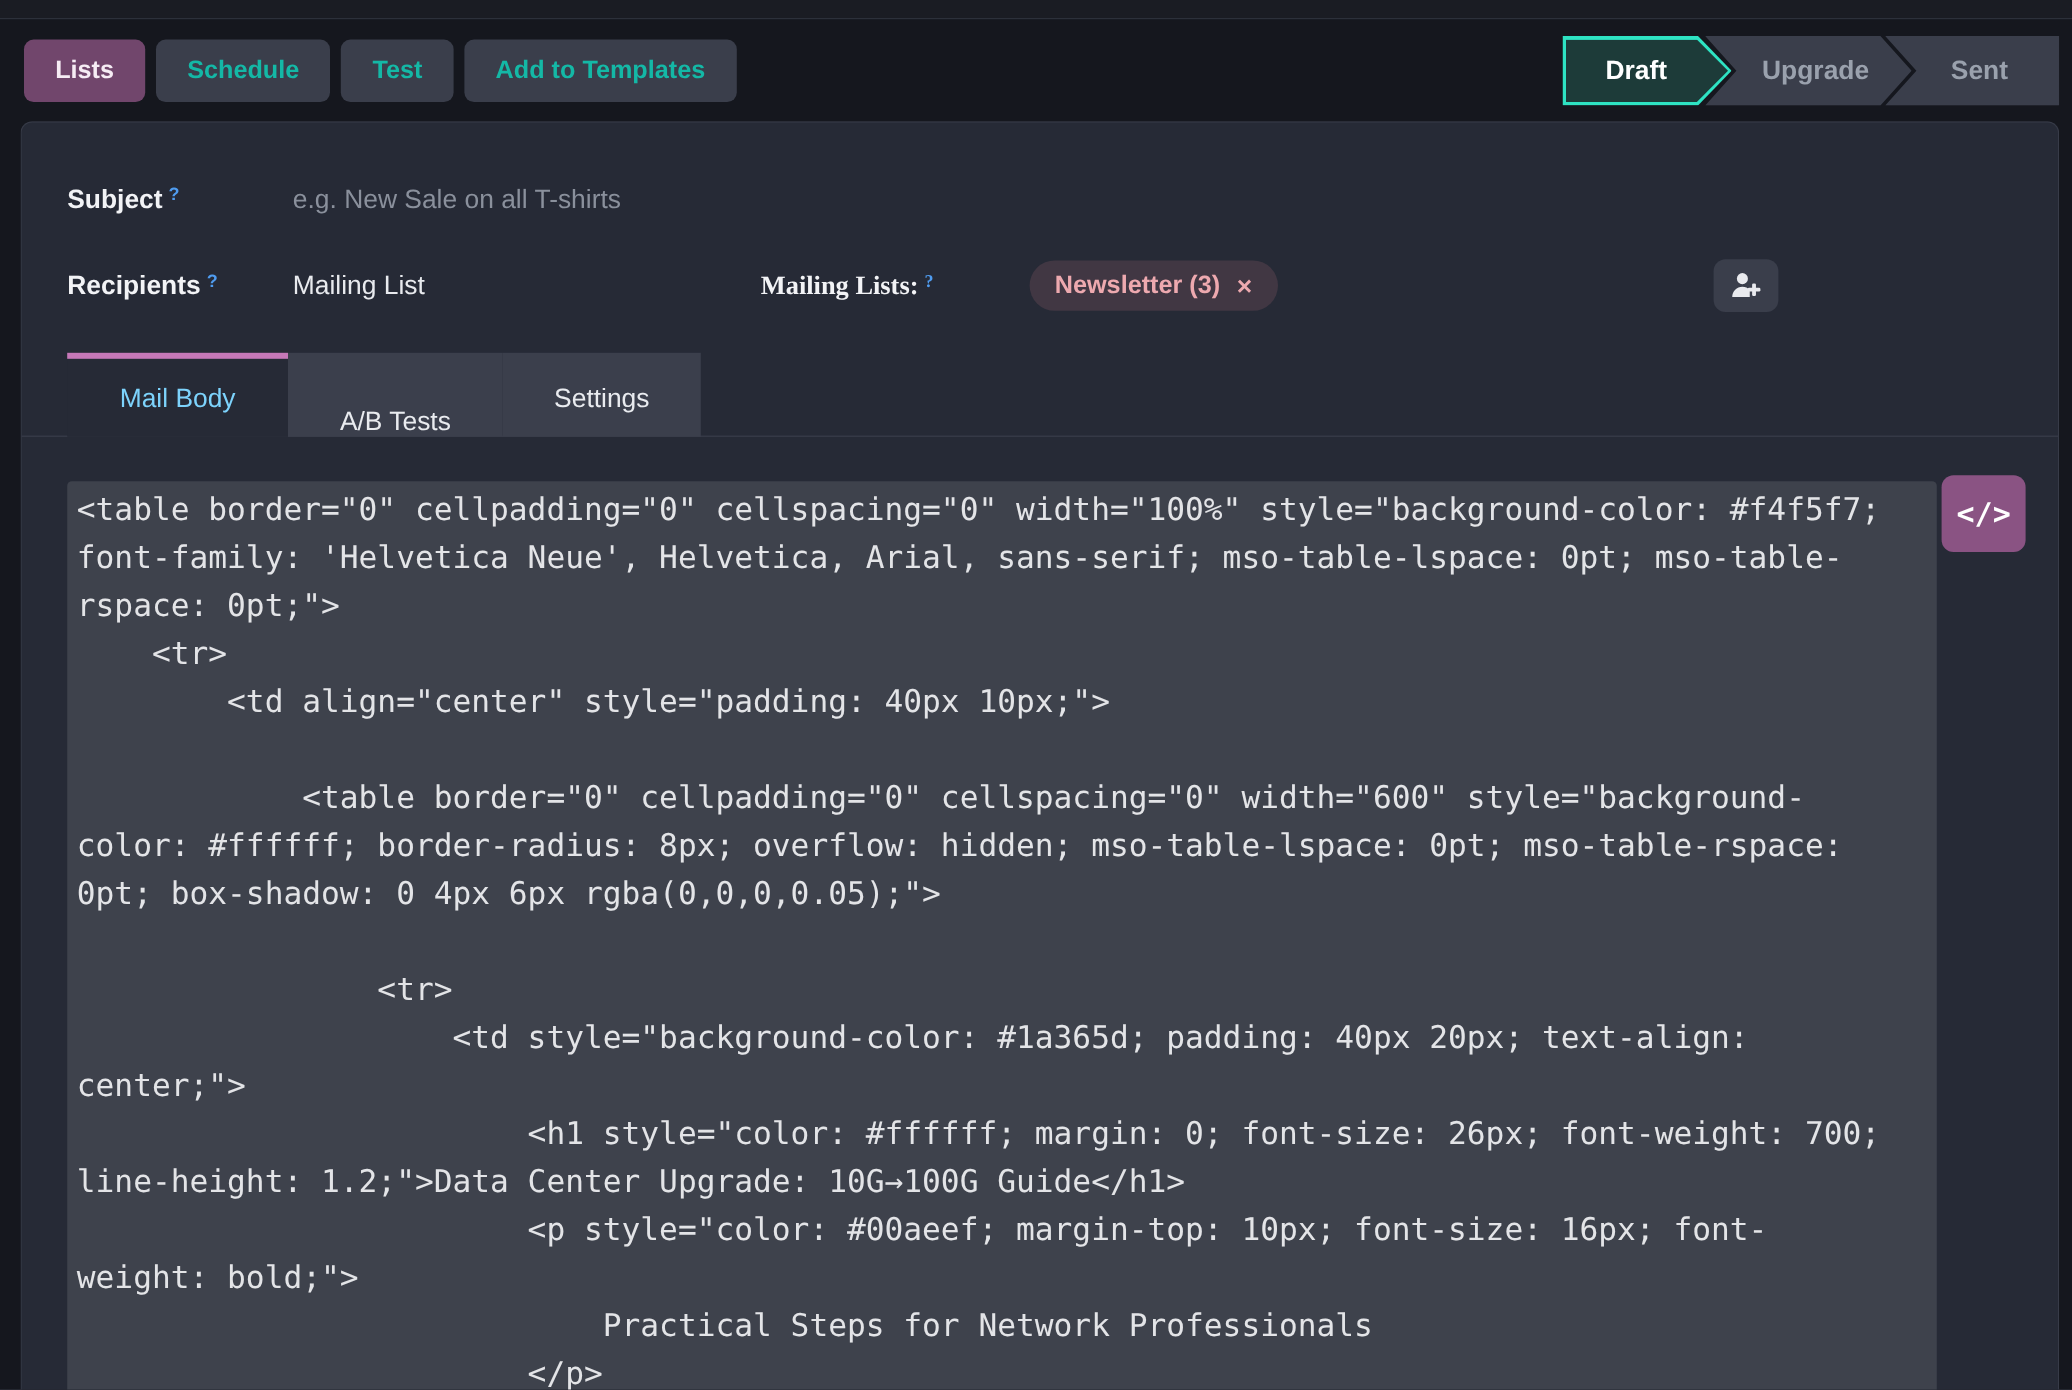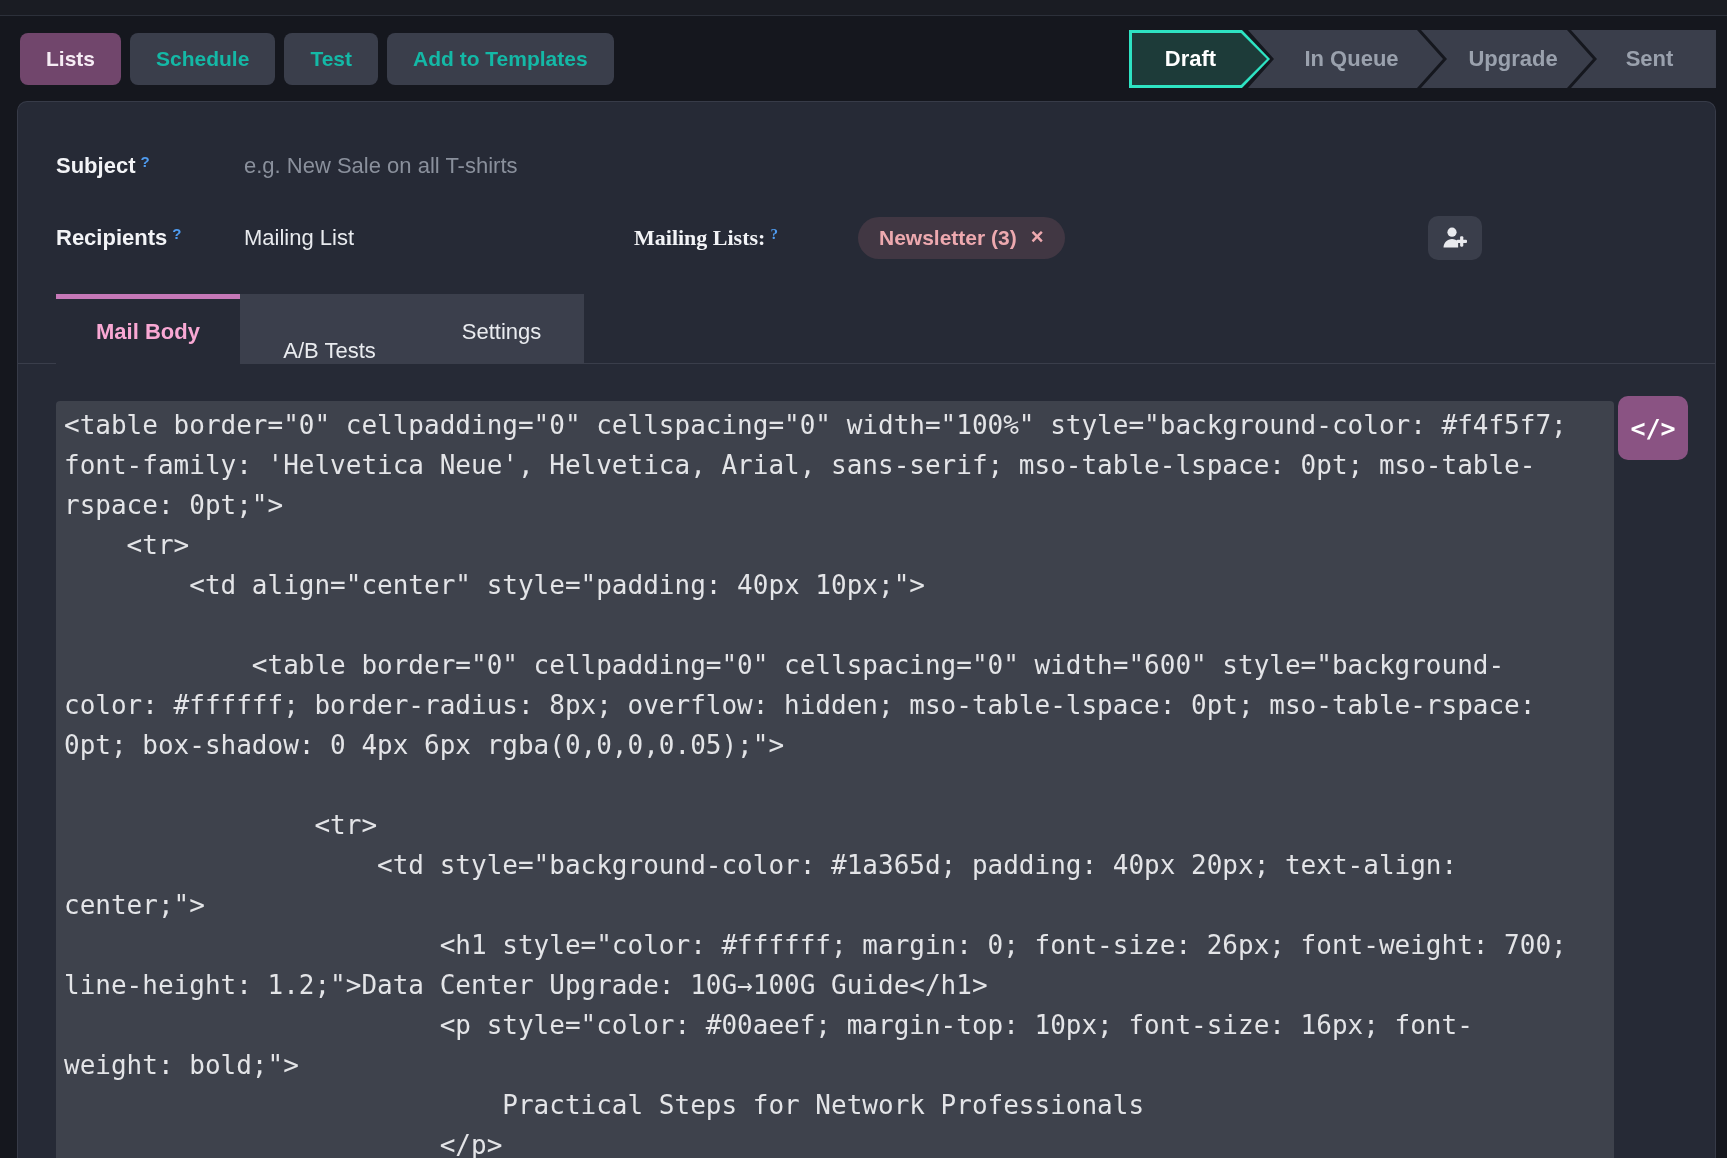"In Queue" div.step { html: <div> <span>In Queue</span> </div> -> none }
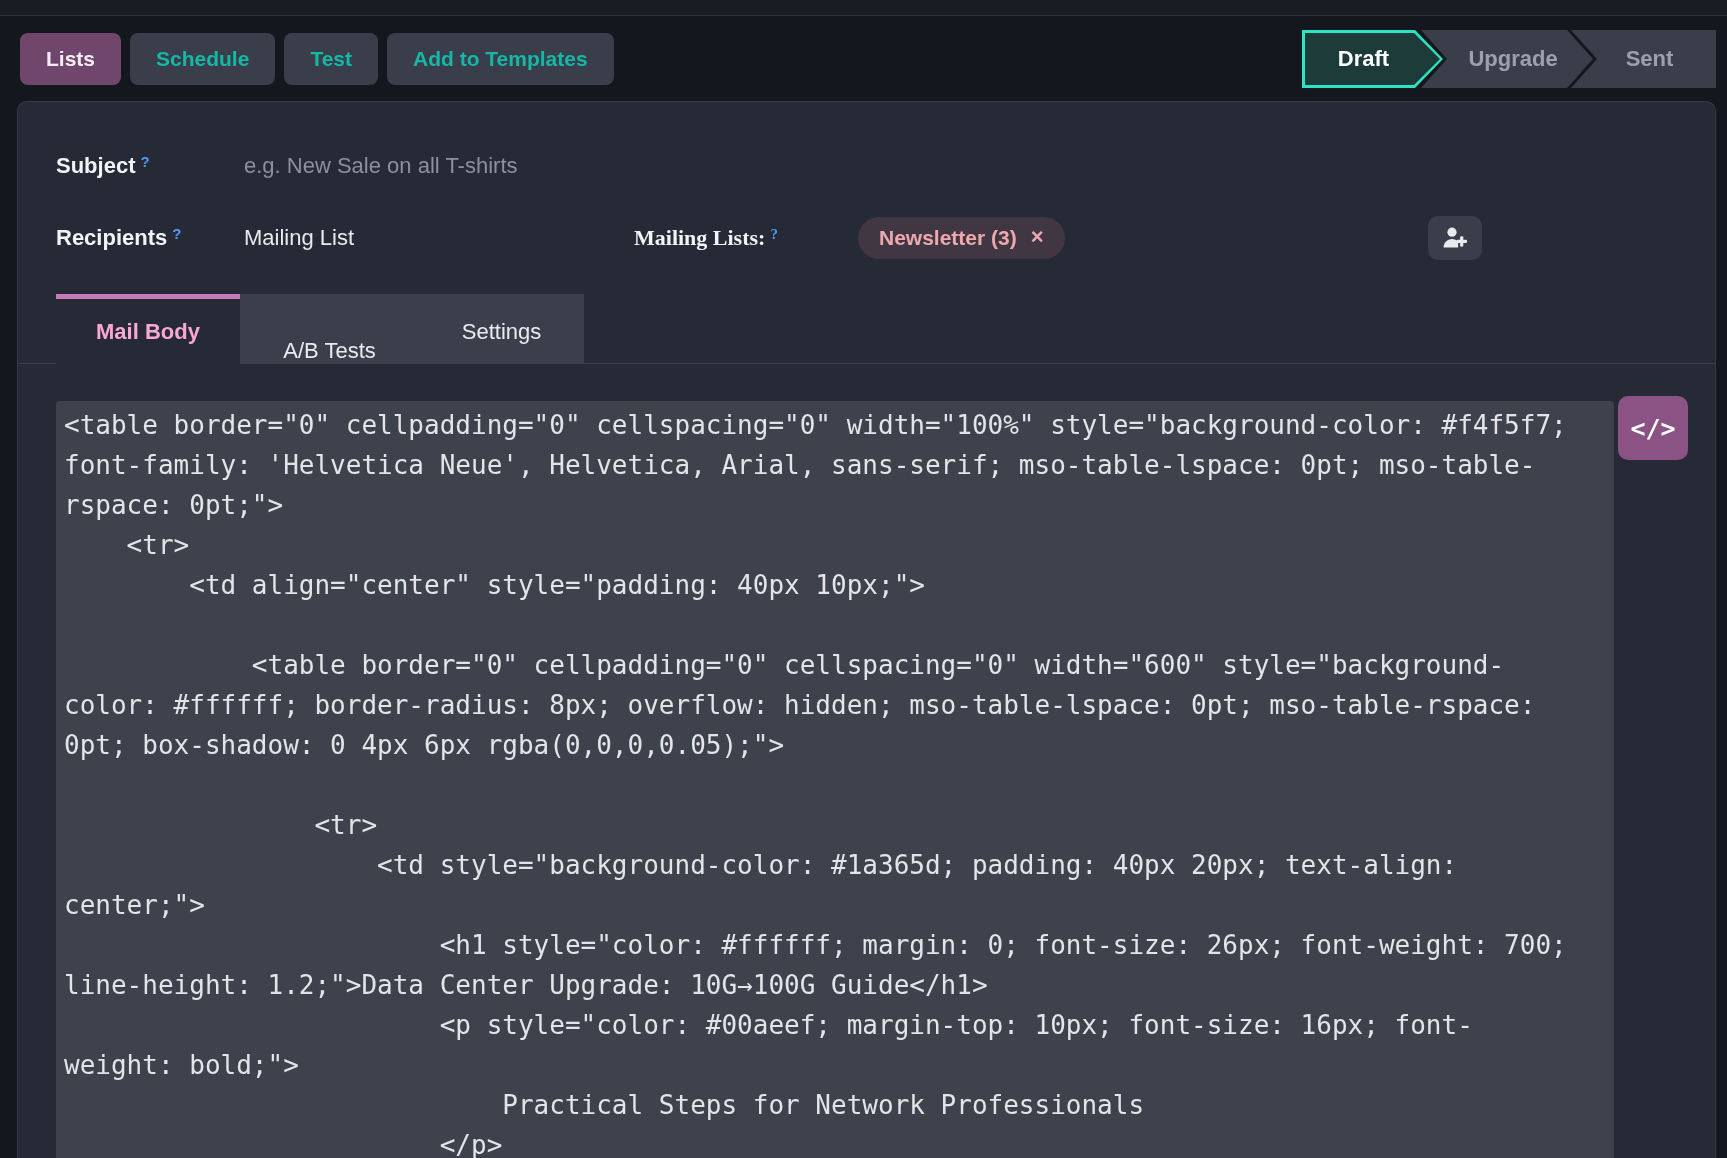"Newsletter (3)" .list-tag { align-items: flex-start -> flex-end }
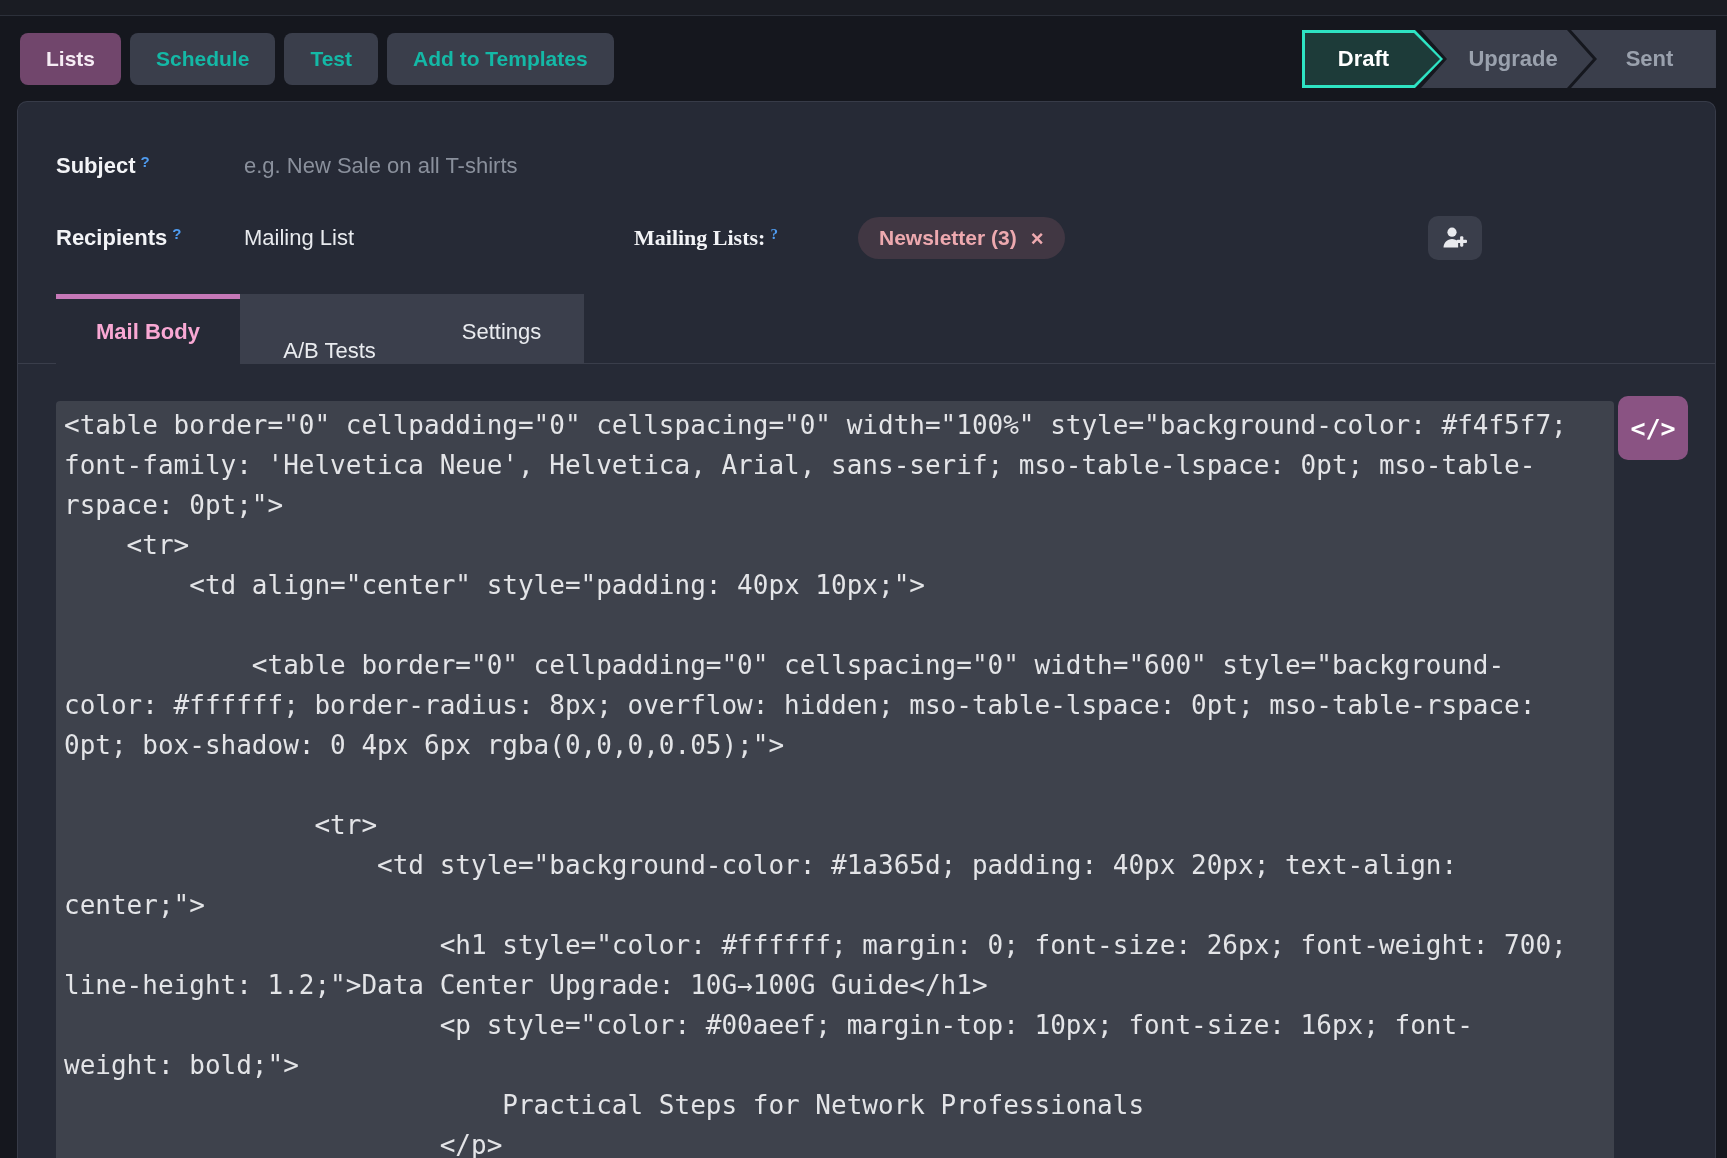"Mail Body" .tab-active { color: #f9a8d4 -> #7dd3fc; font-weight: 700 -> 400 }
